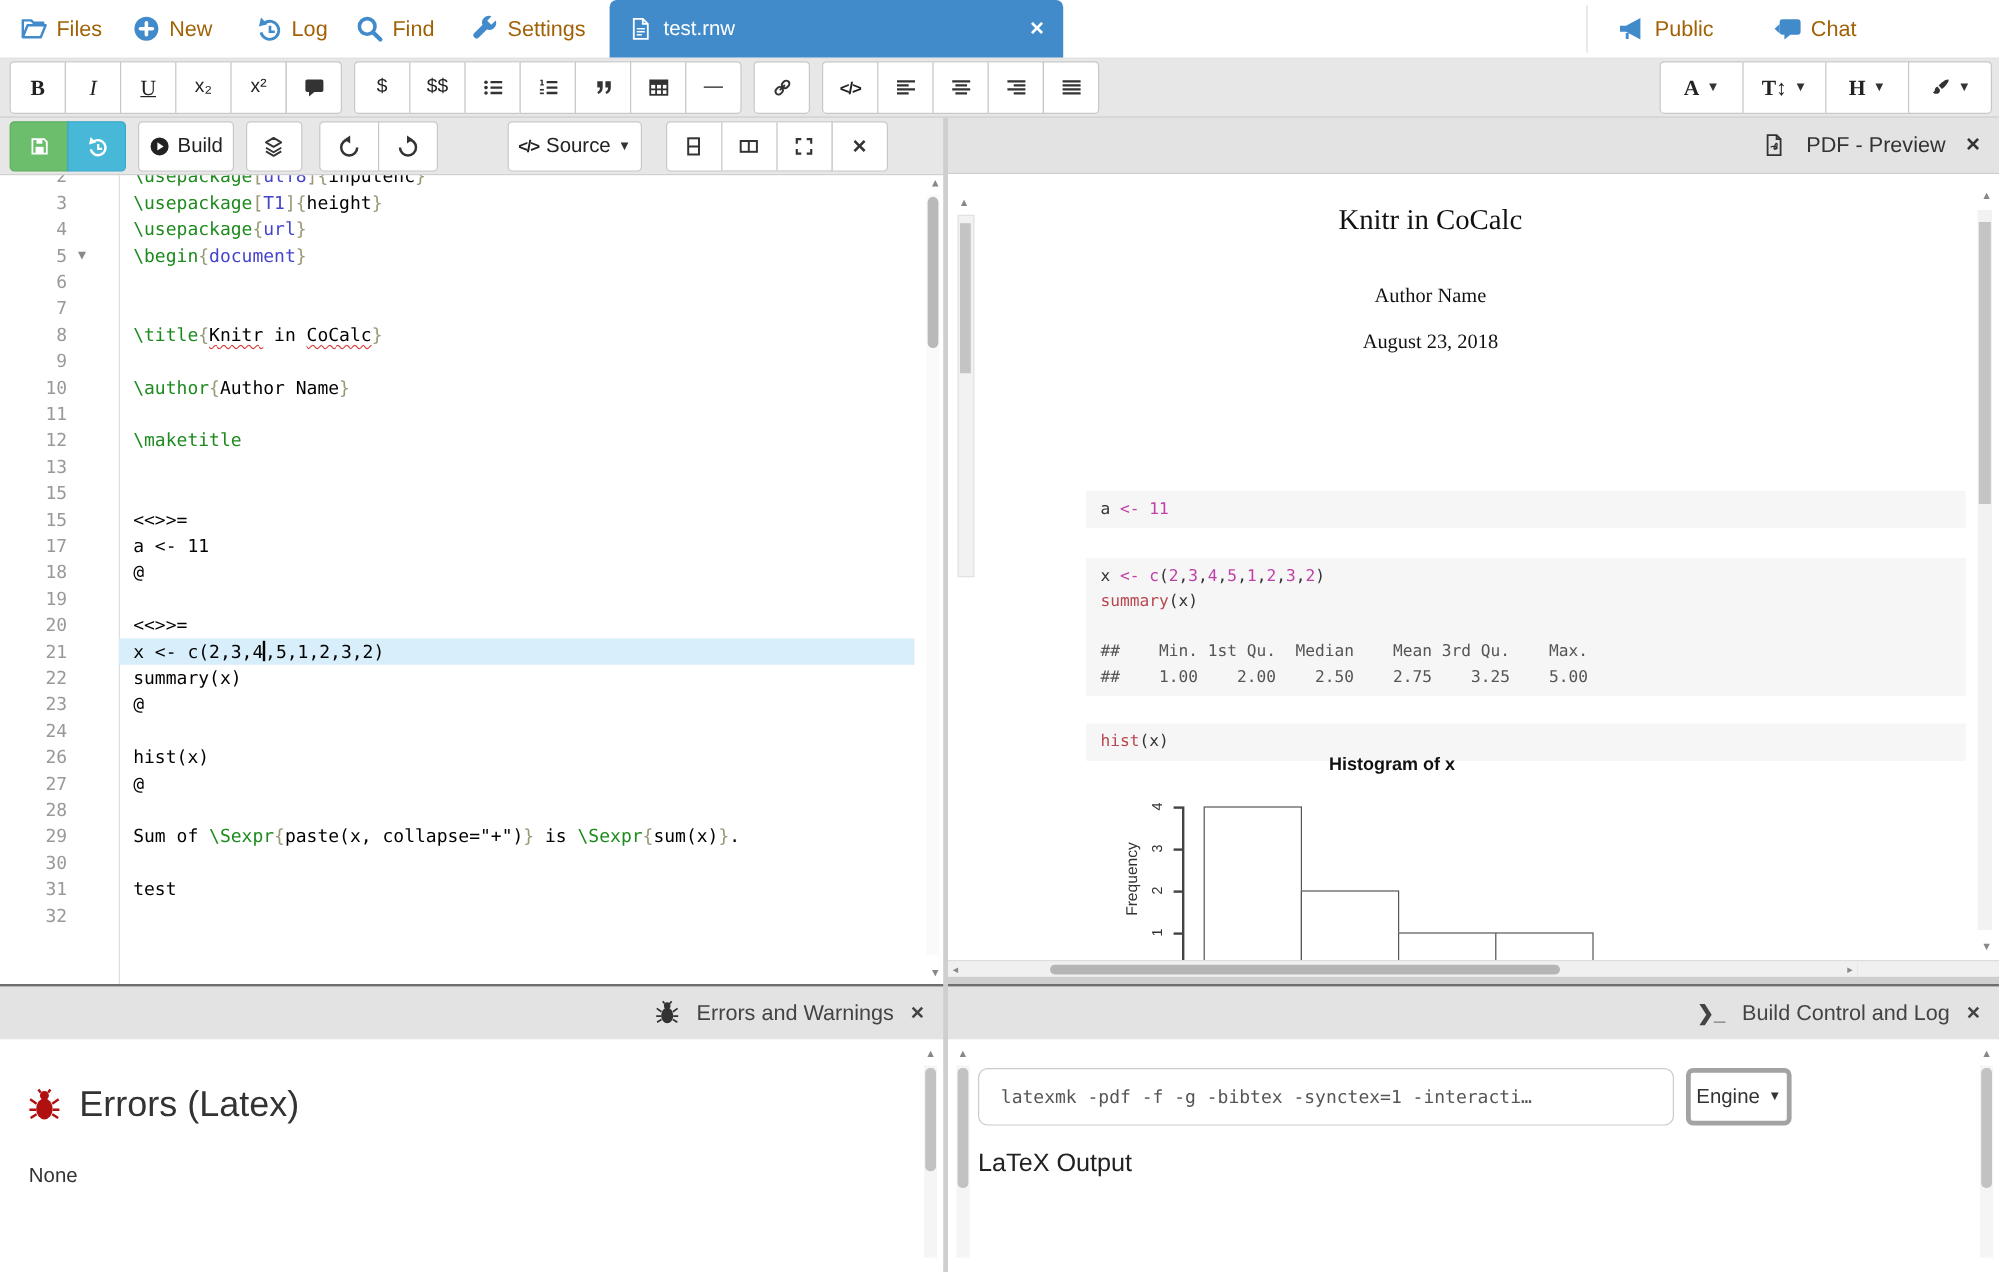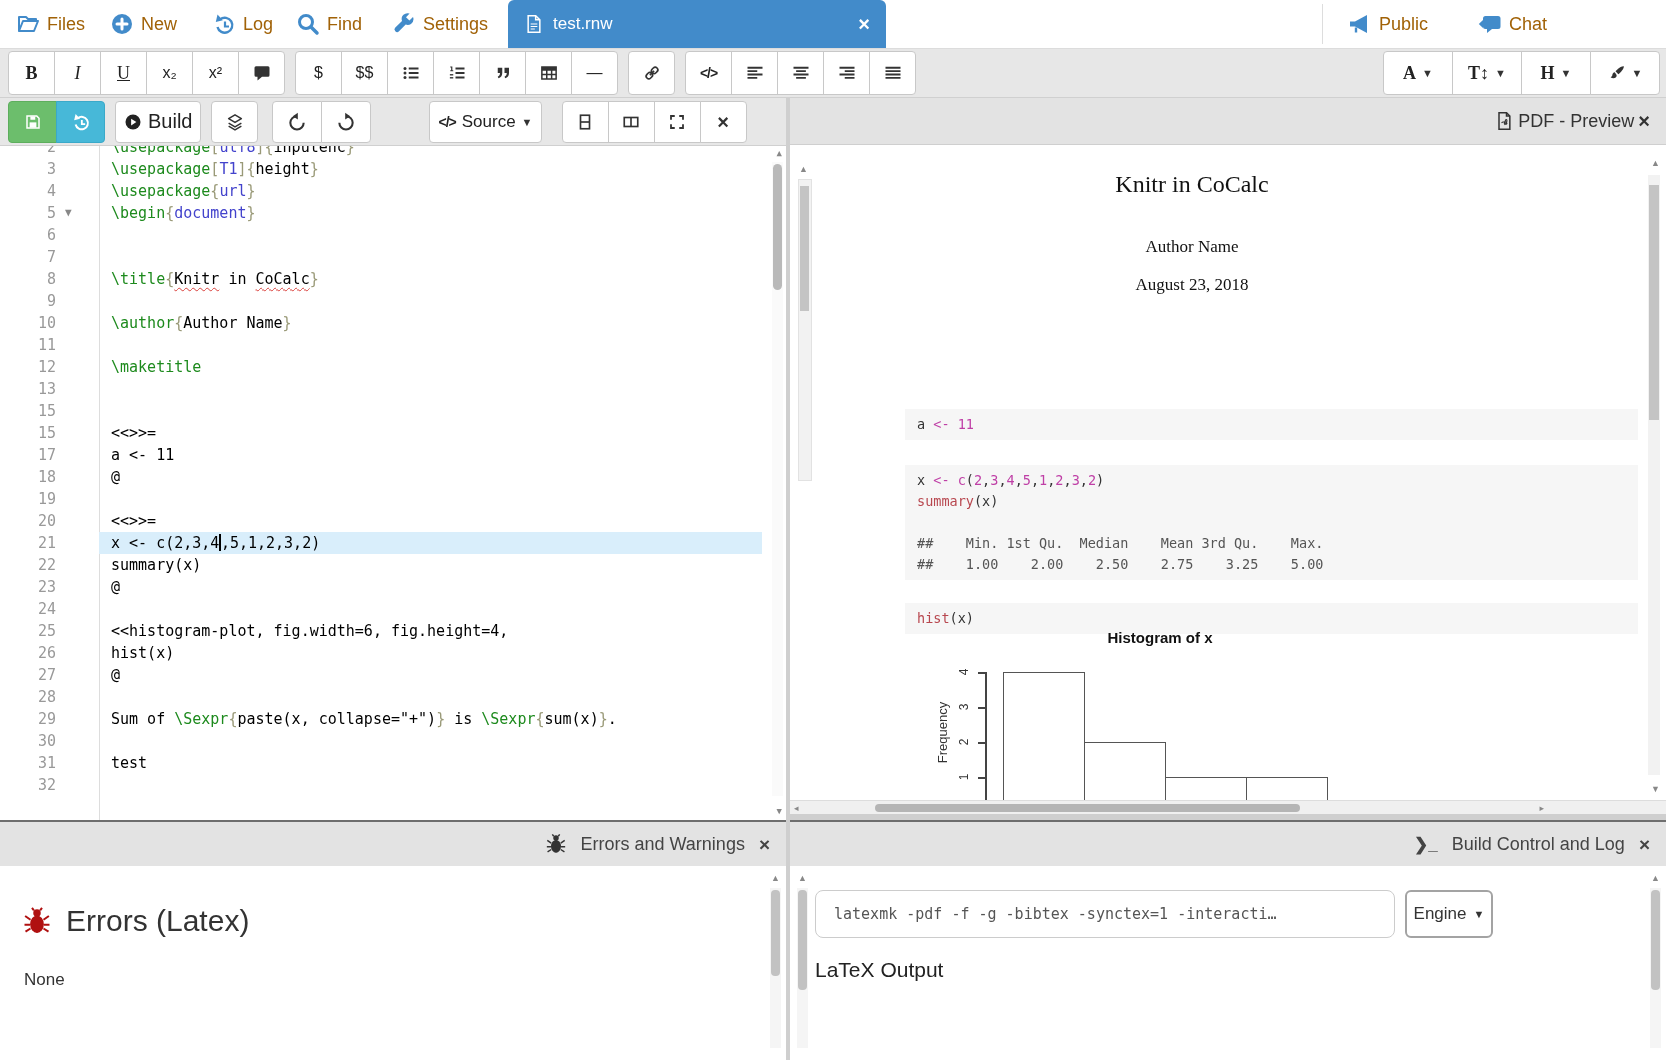"Build" span { font-size: 20px -> 17px }
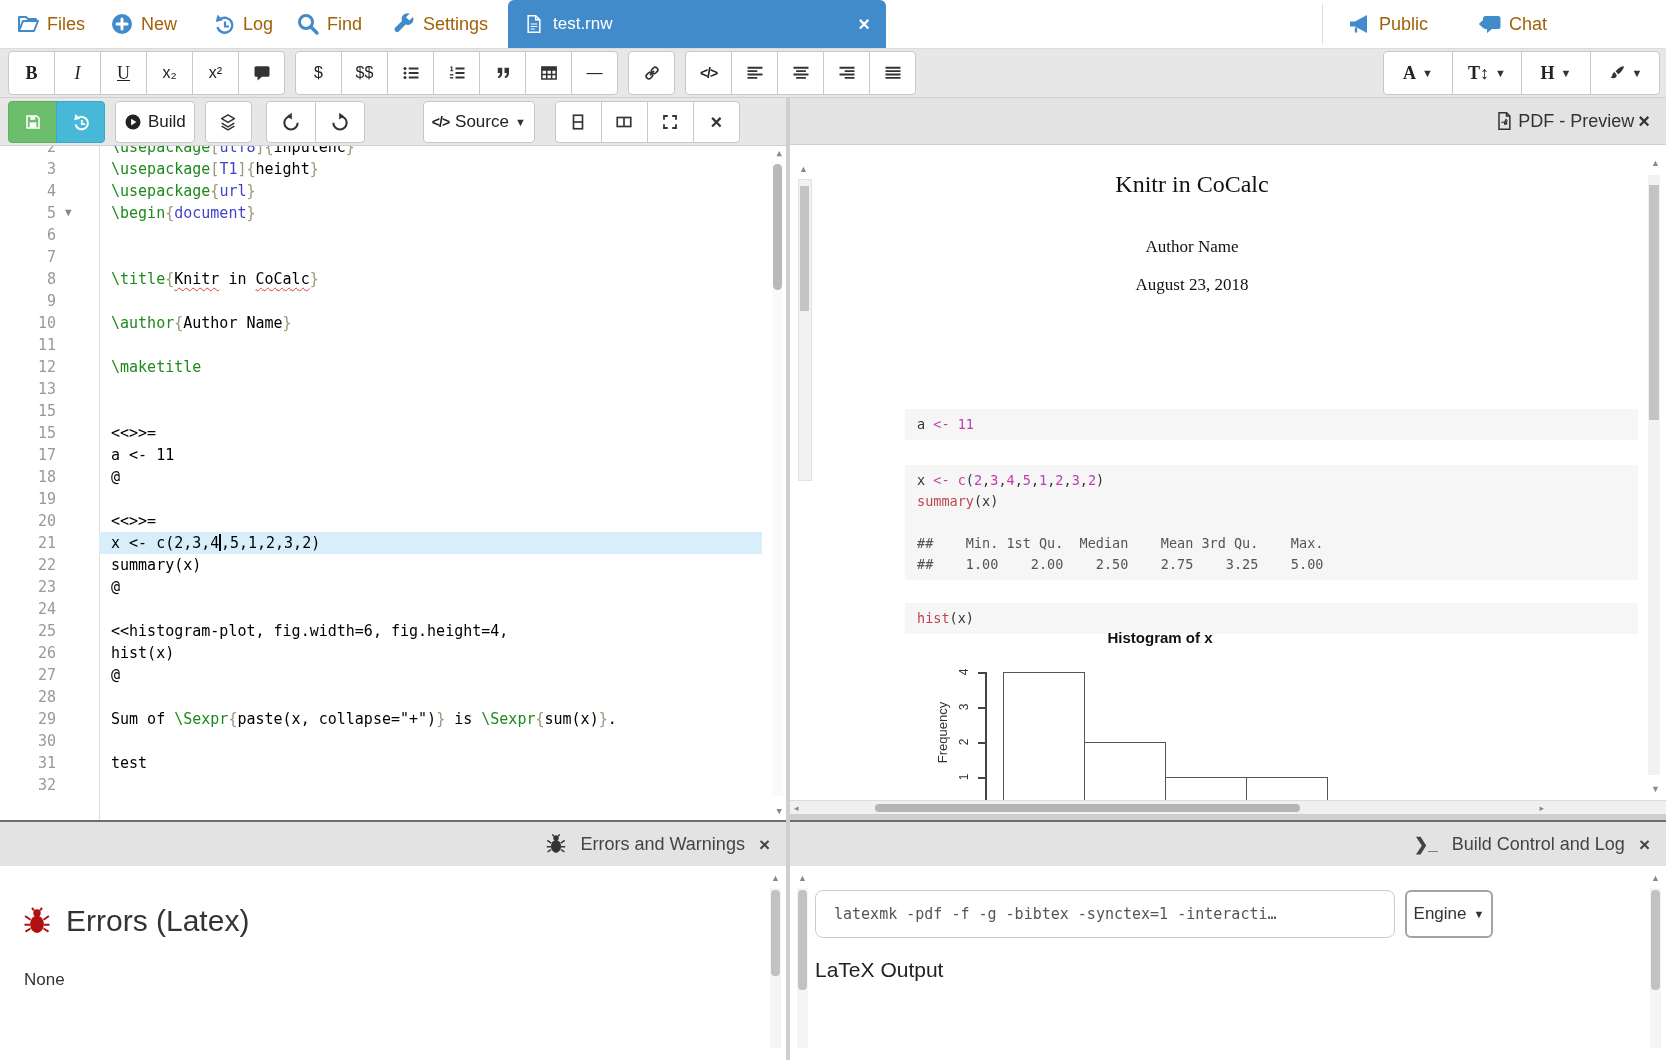"PDF - Preview" .pdfheader { gap: 4px -> 17px }
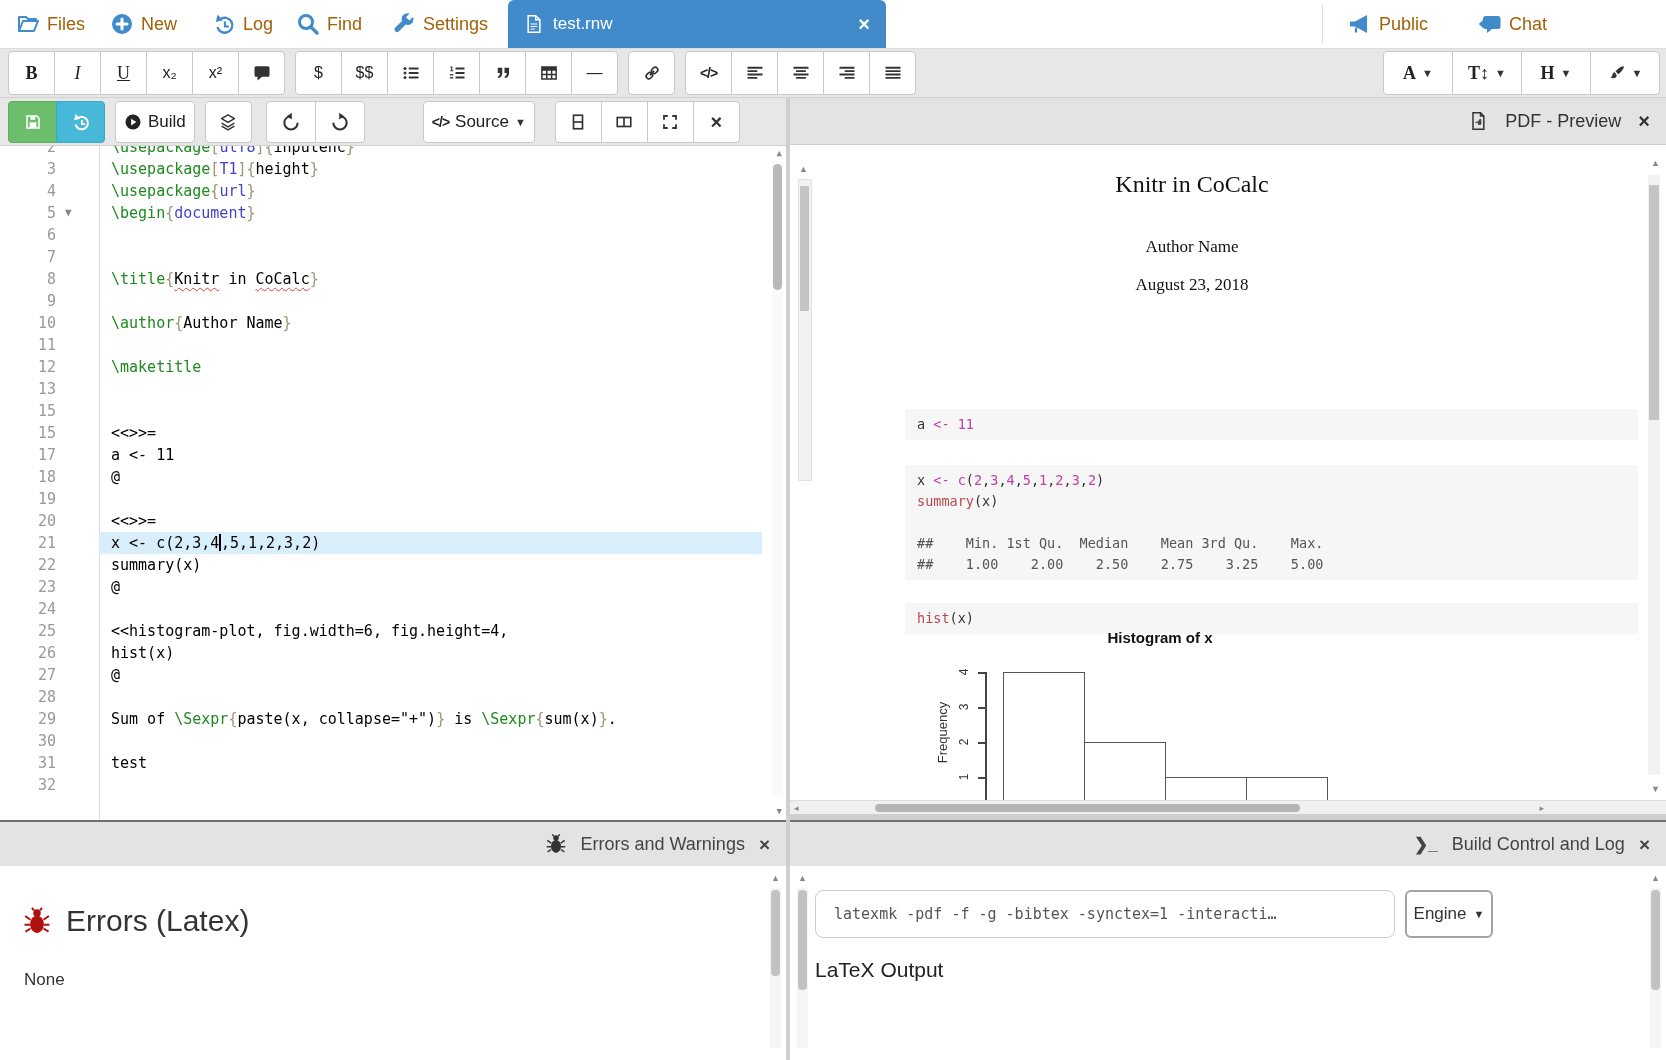"25" div.edrow { html: <div><span>25</span><span></span><span><span>&lt;&lt;histogram-plot, fig.width=6, fig.height=4,</span></span></div> -> none }
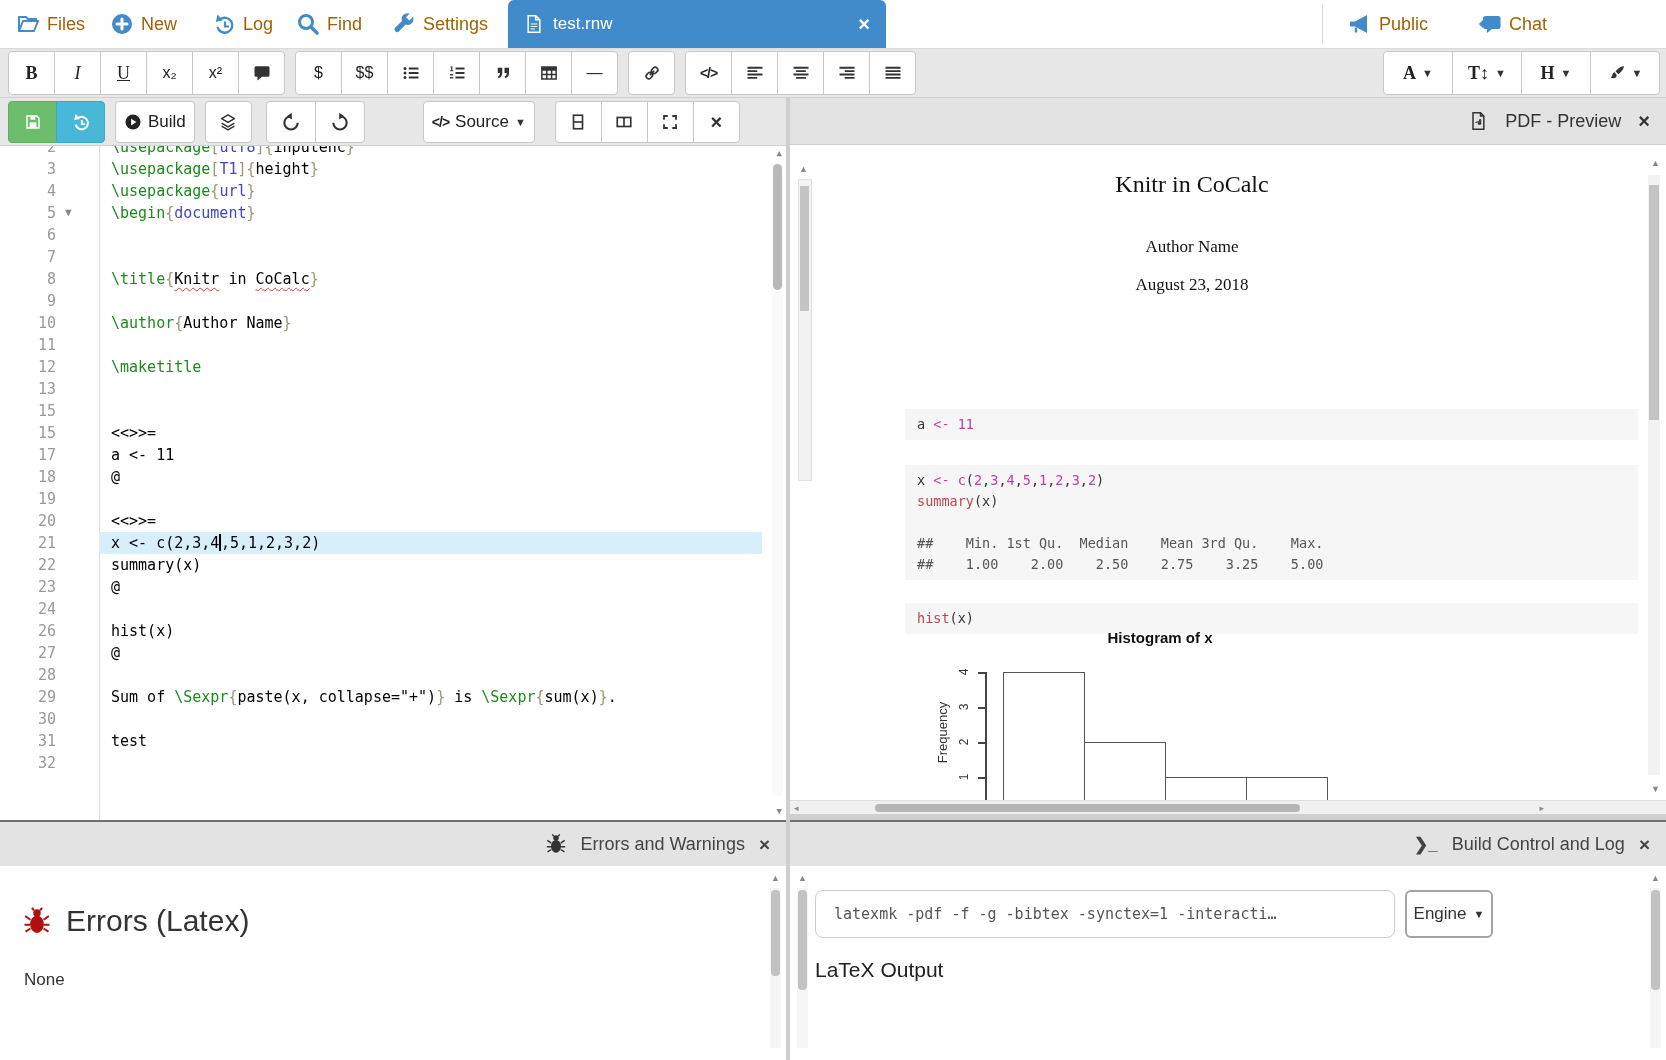"Engine" .enginebtn { border: 2px solid #a3a3a3 -> 4px solid #a3a3a3 }
